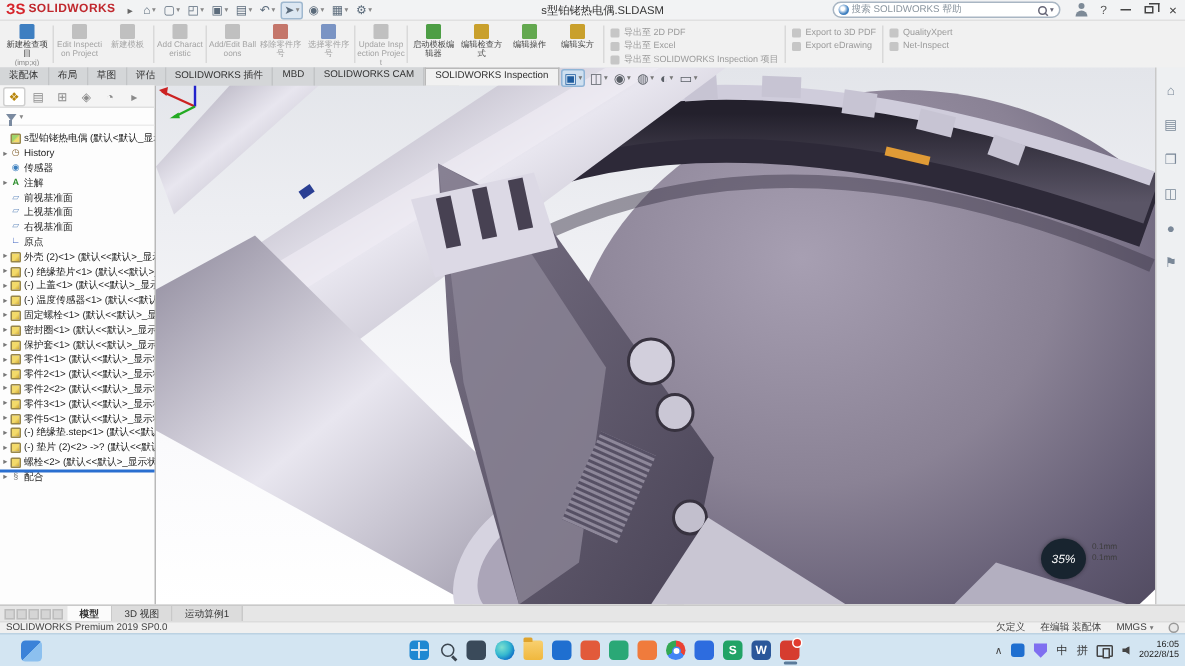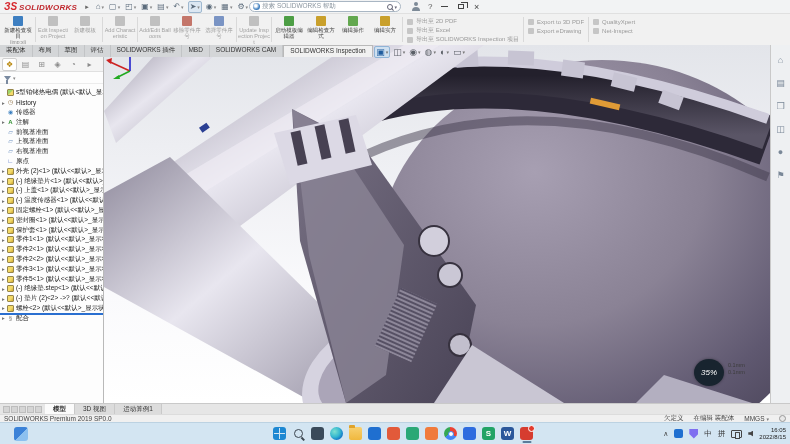"ЗS" .logo { align-items: flex-end -> flex-start; font-style: italic -> none }
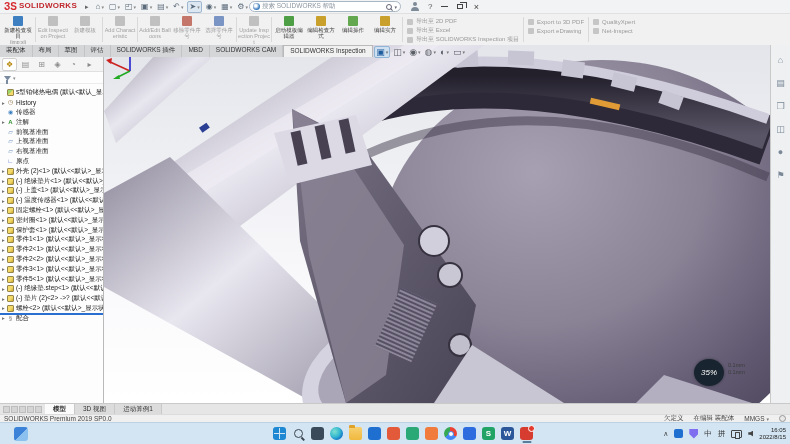"s型铂铑热电偶.SLDASM" div.title-center { html: none -> <div>s型铂铑热电偶.SLDASM</div> }
